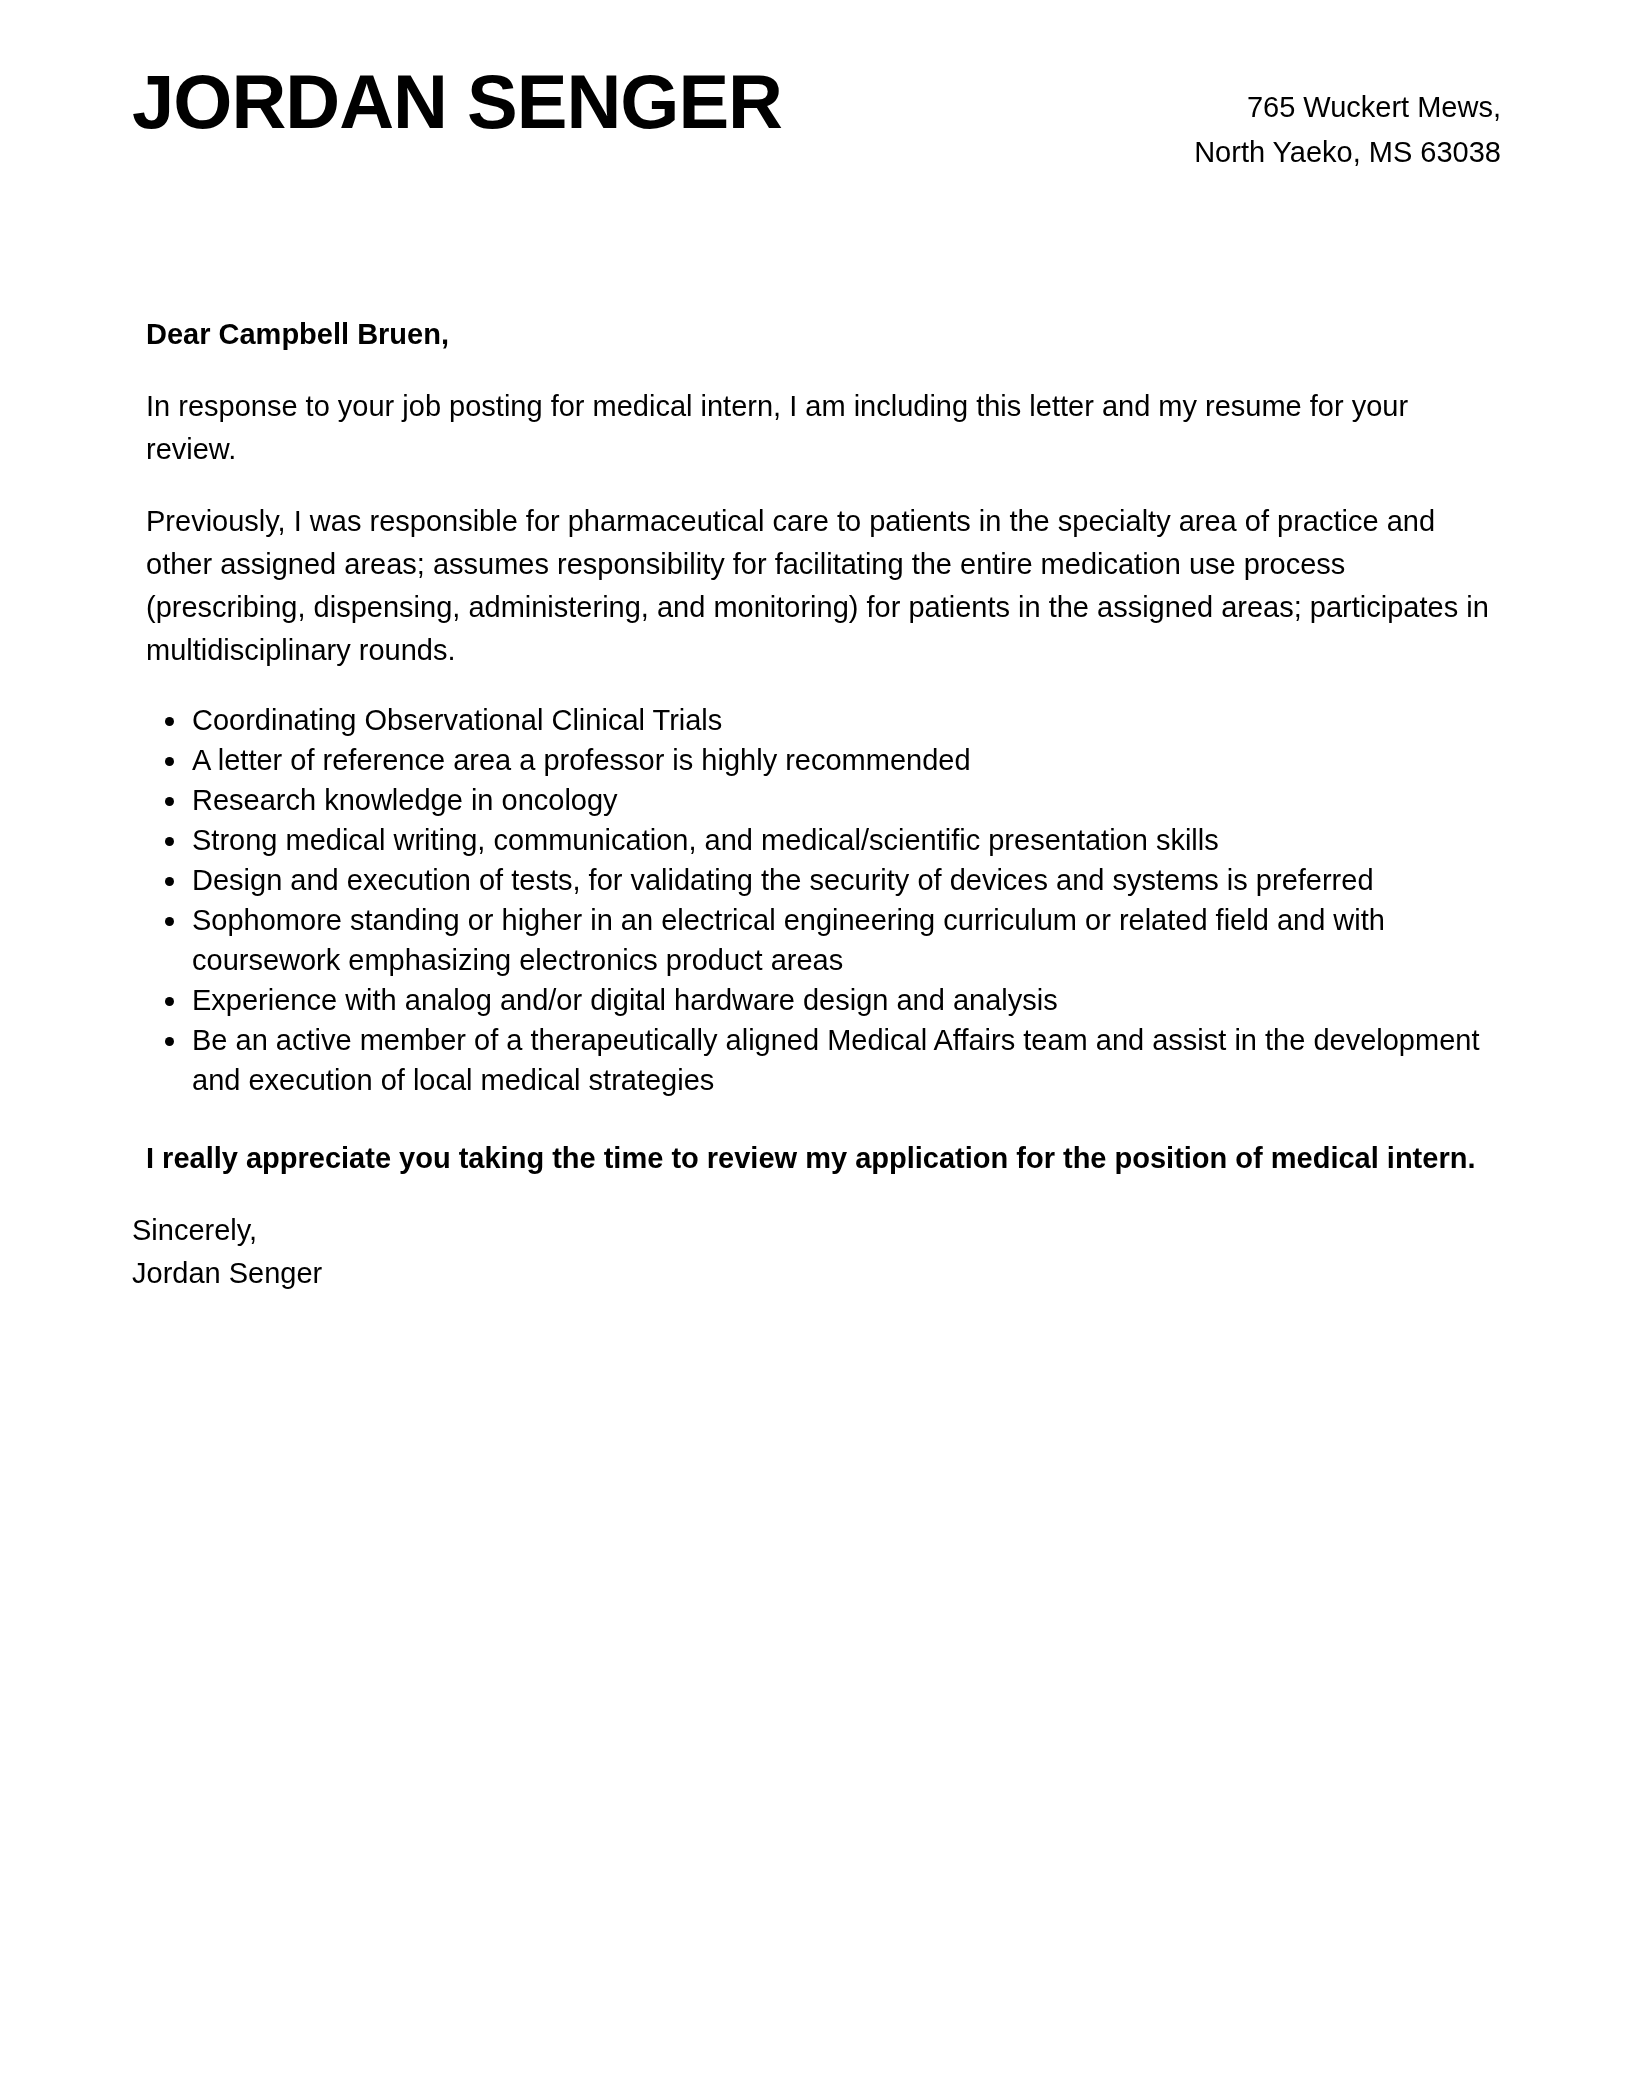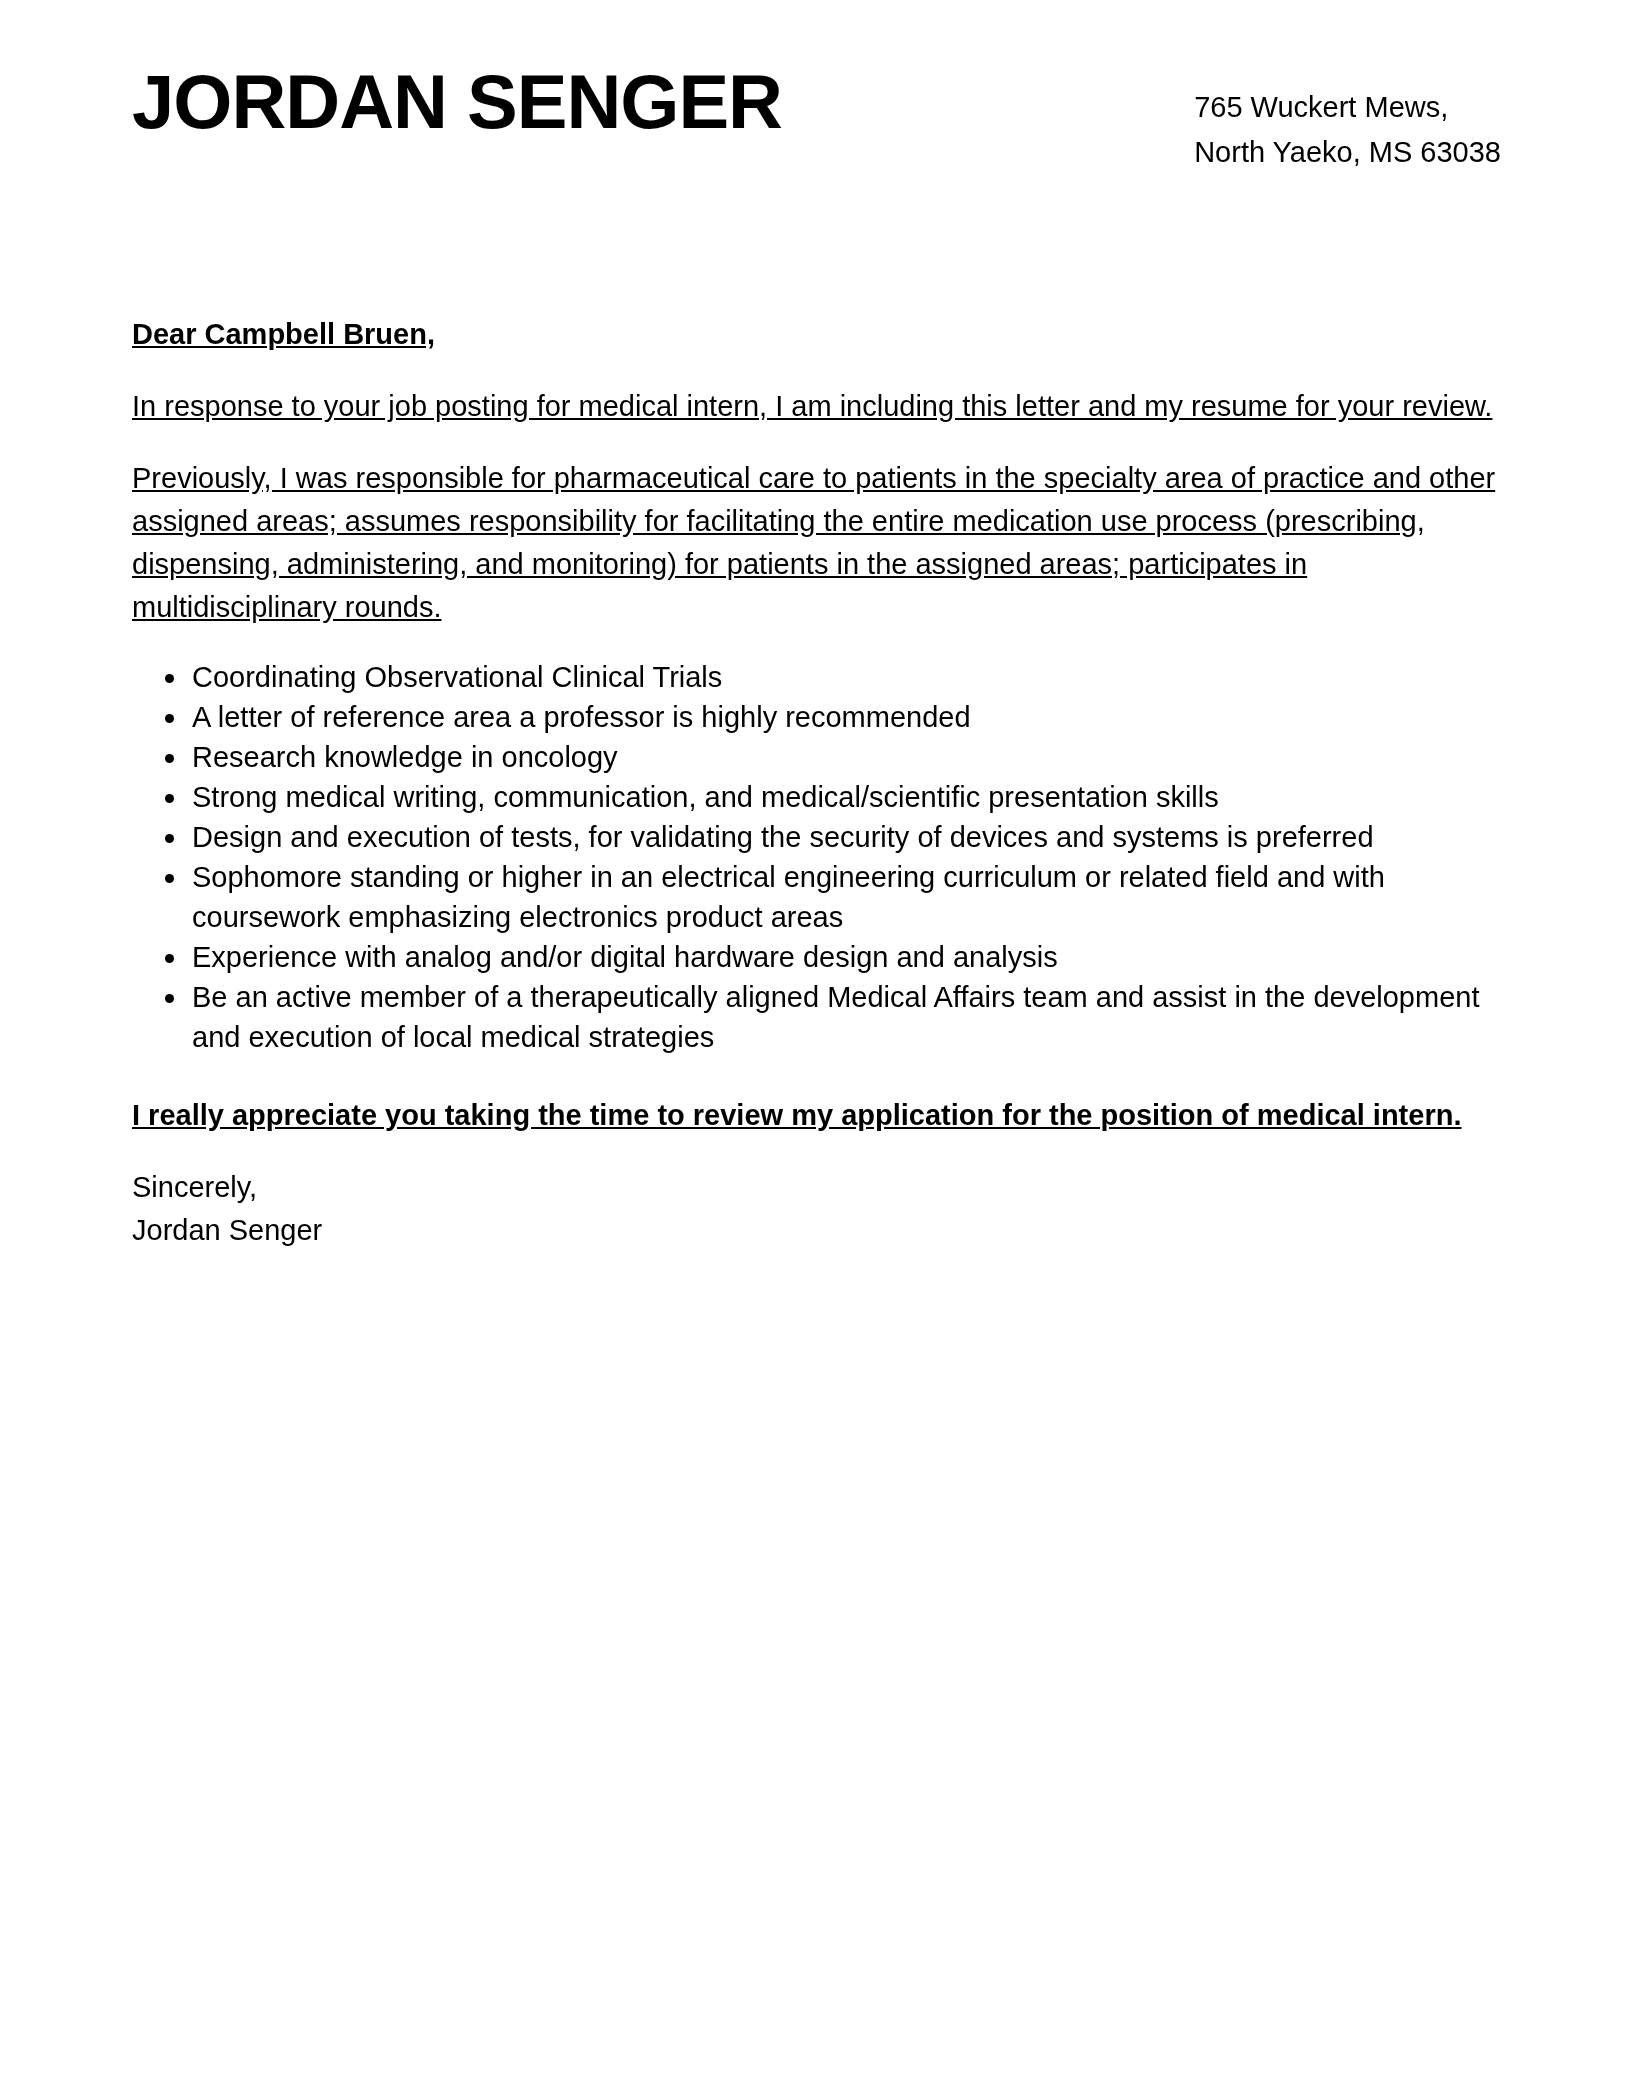"765 Wuckert Mews," .address { text-align: left -> right }
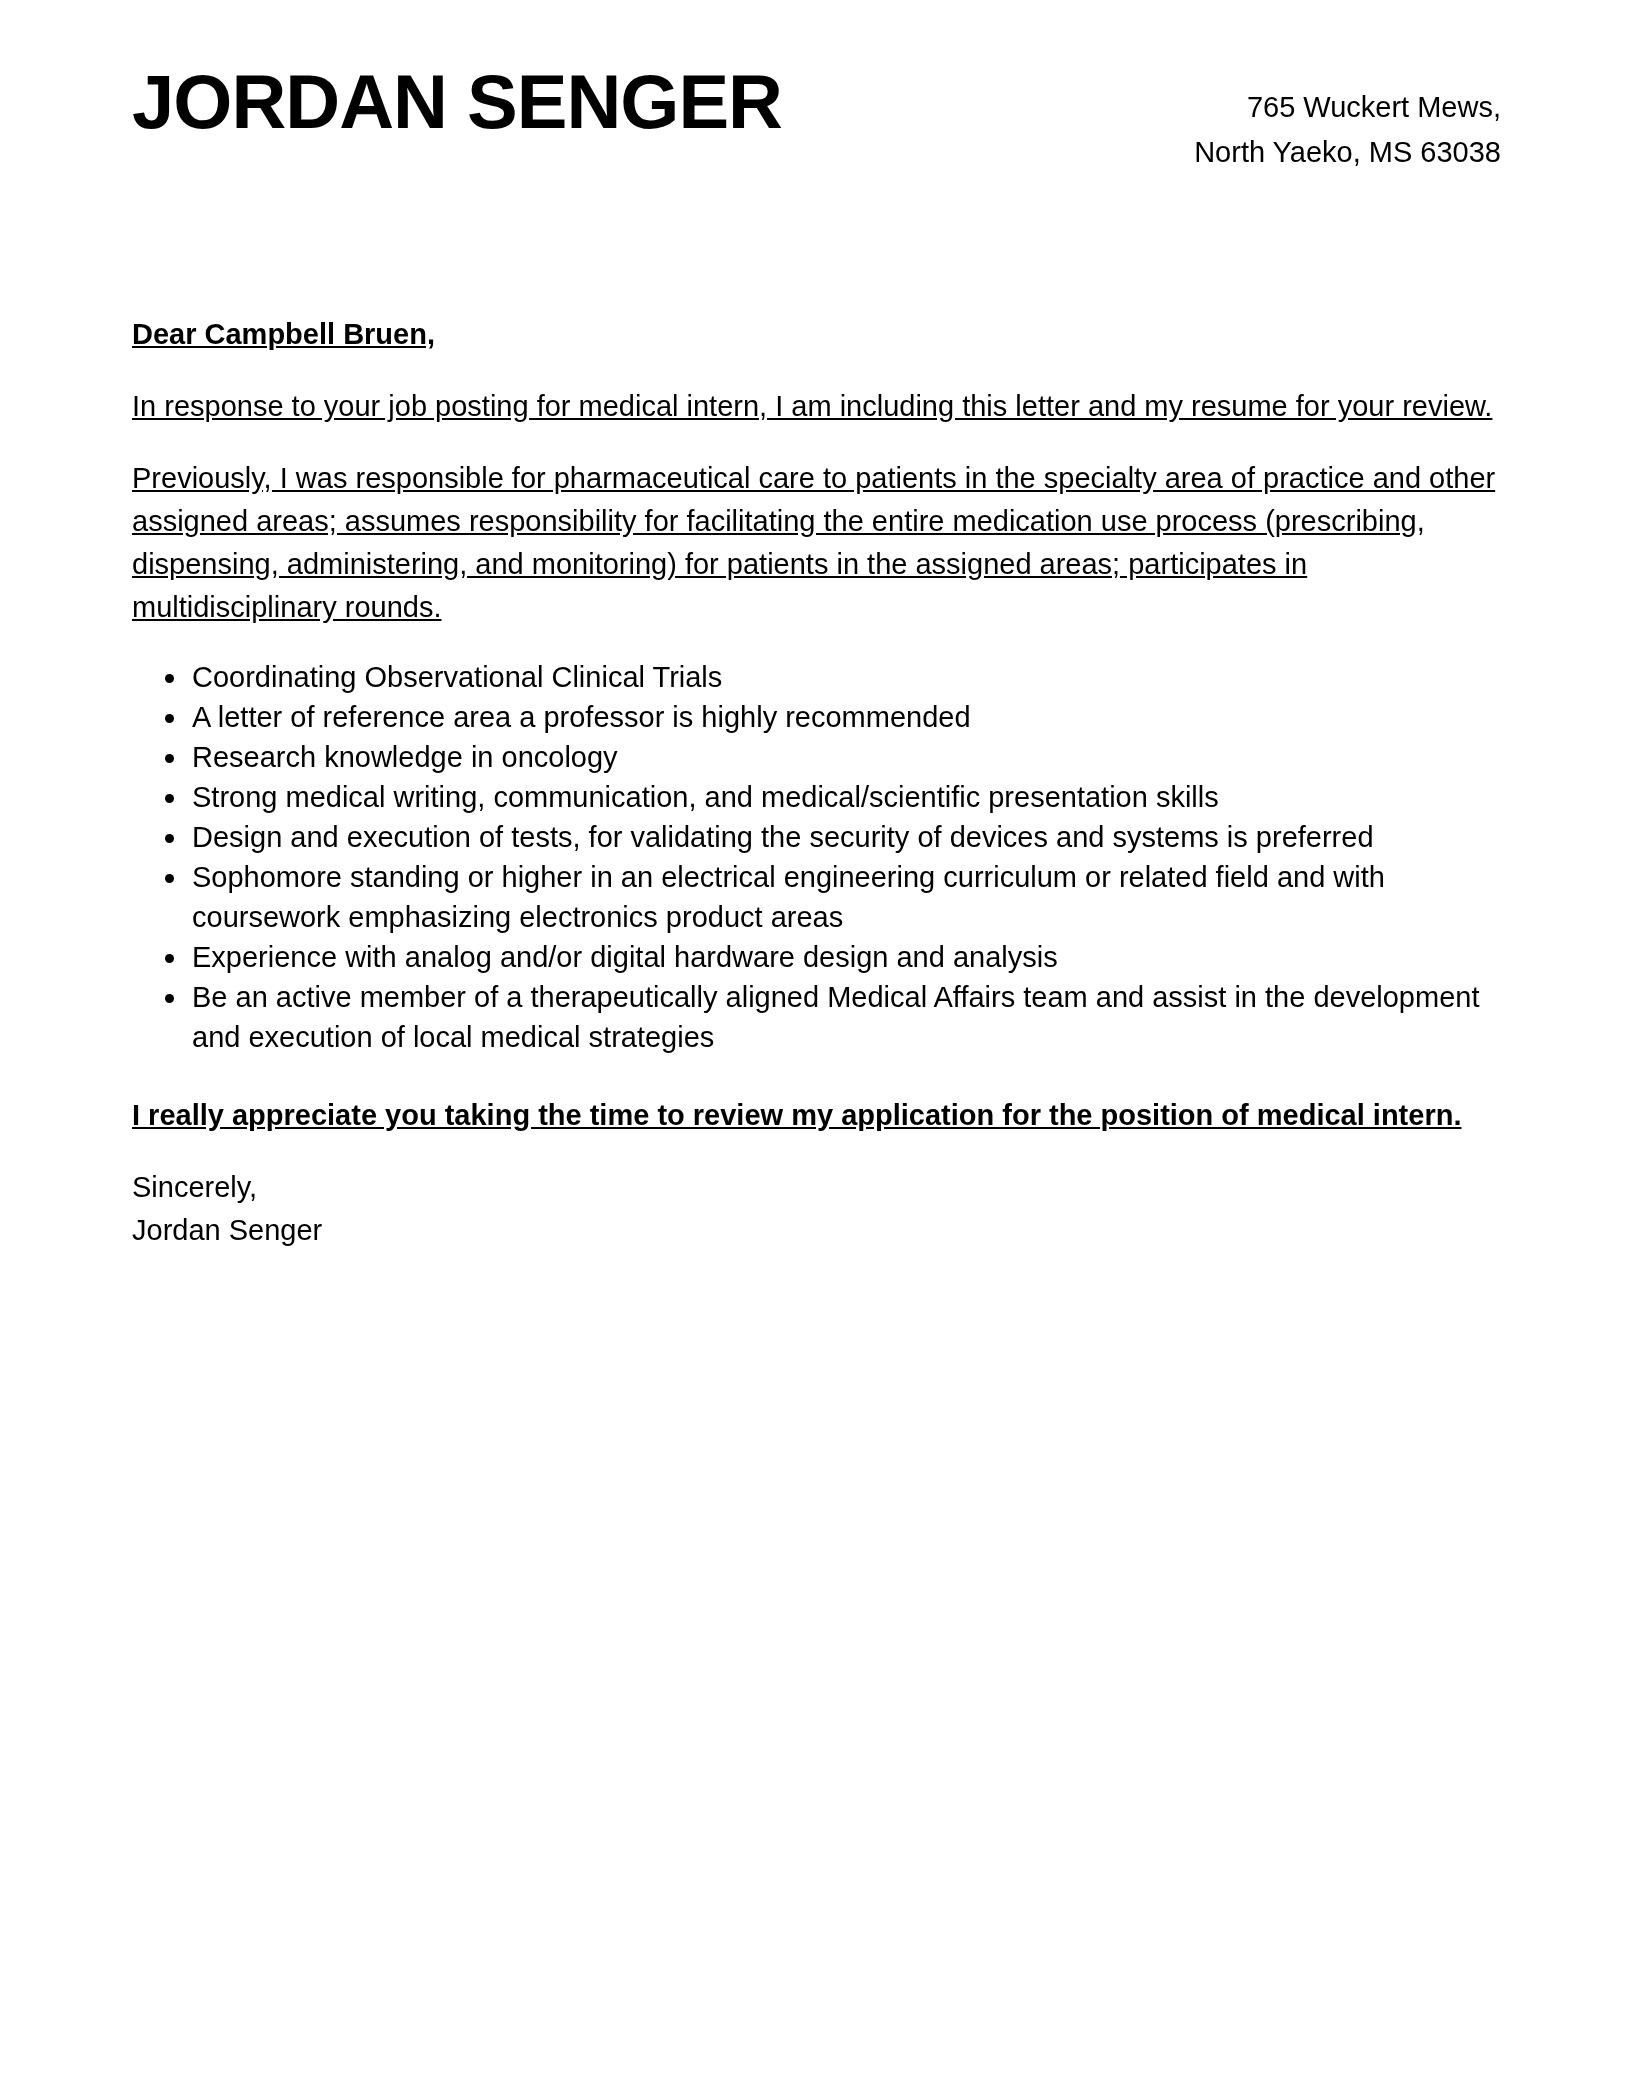"Dear Campbell Bruen," .letter-body p { margin: 0 0 29px 0 -> 0 0 29px 14px; text-decoration: underline -> none }
